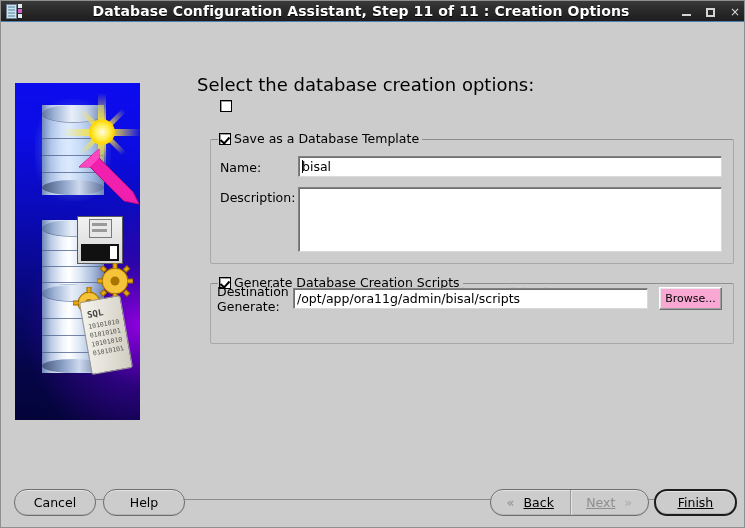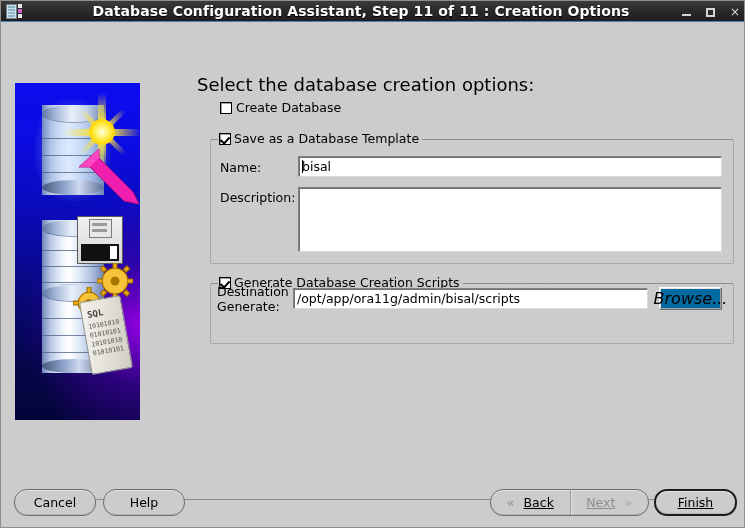"Create Database" span { html: <span>Create Database</span> -> none }
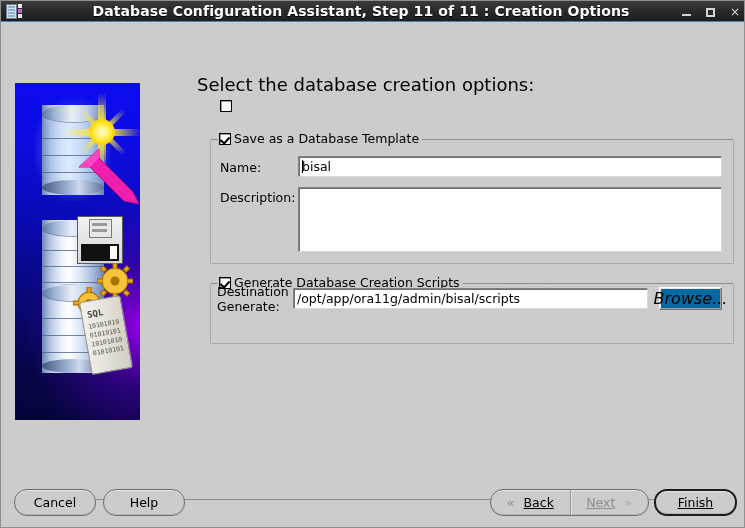"Browse..." .btn-rect { background: #0369a1 -> #f9a8d4; font-size: 16px -> 11px; font-style: italic -> none }
